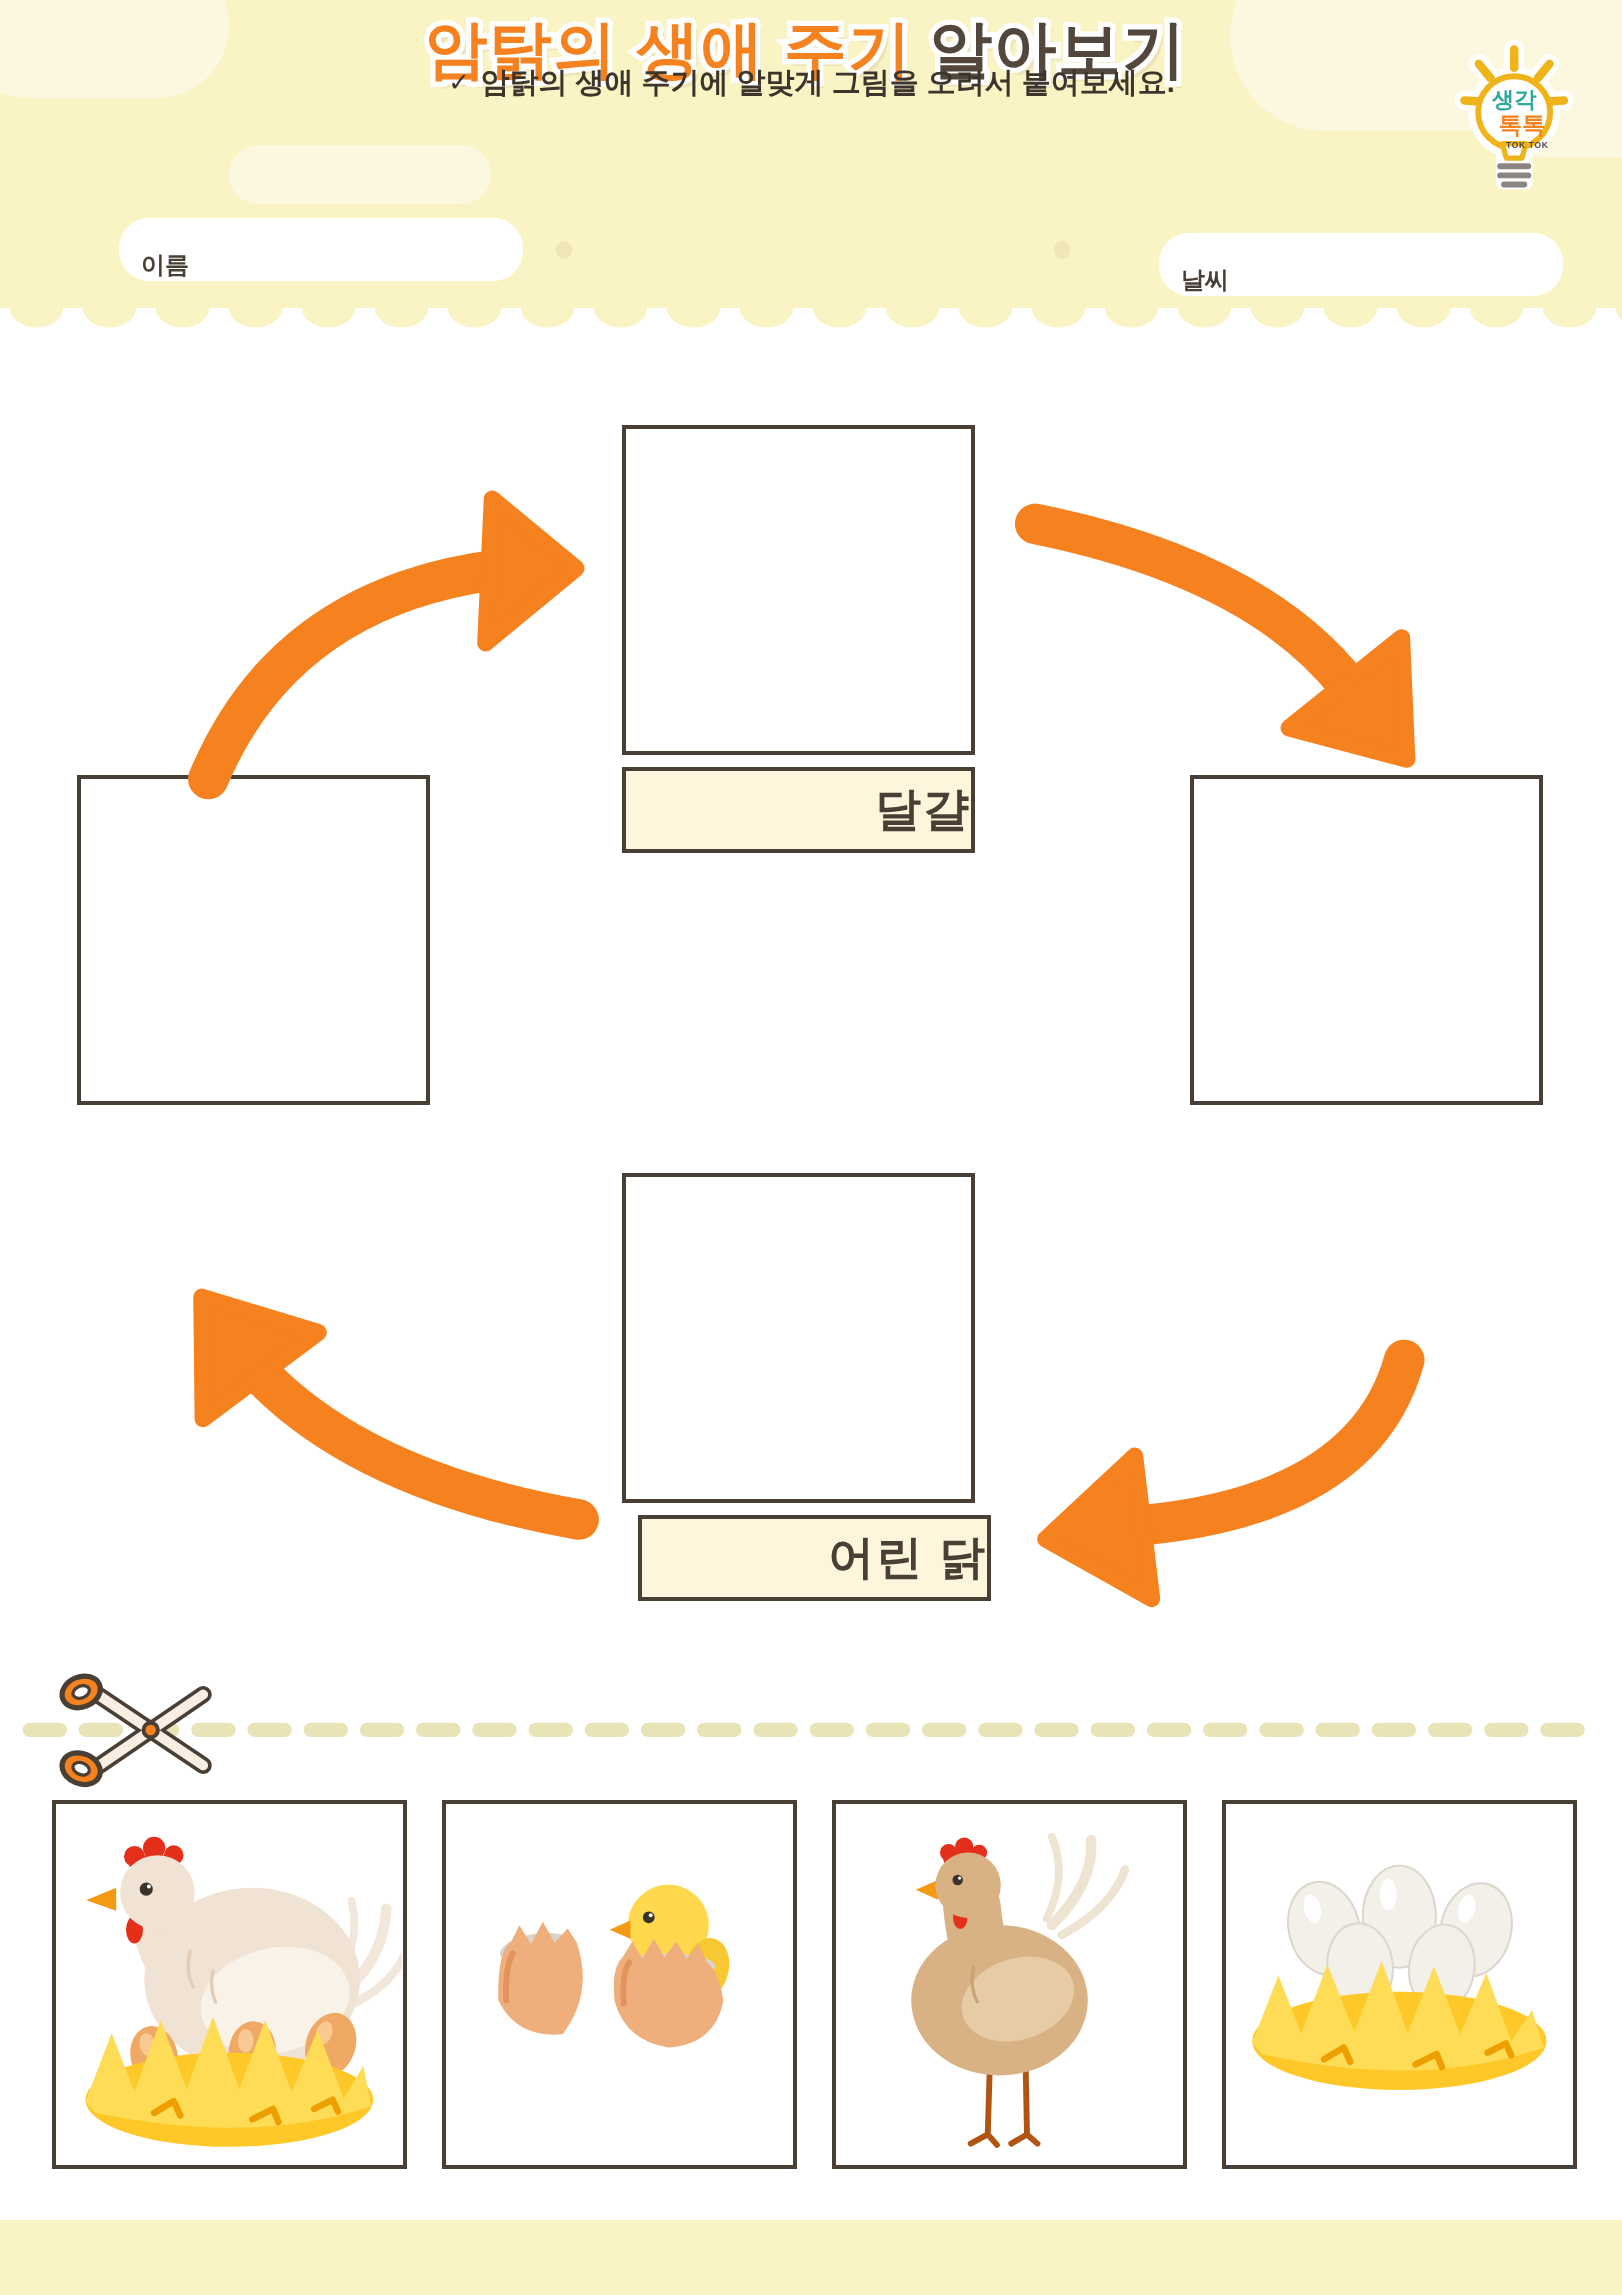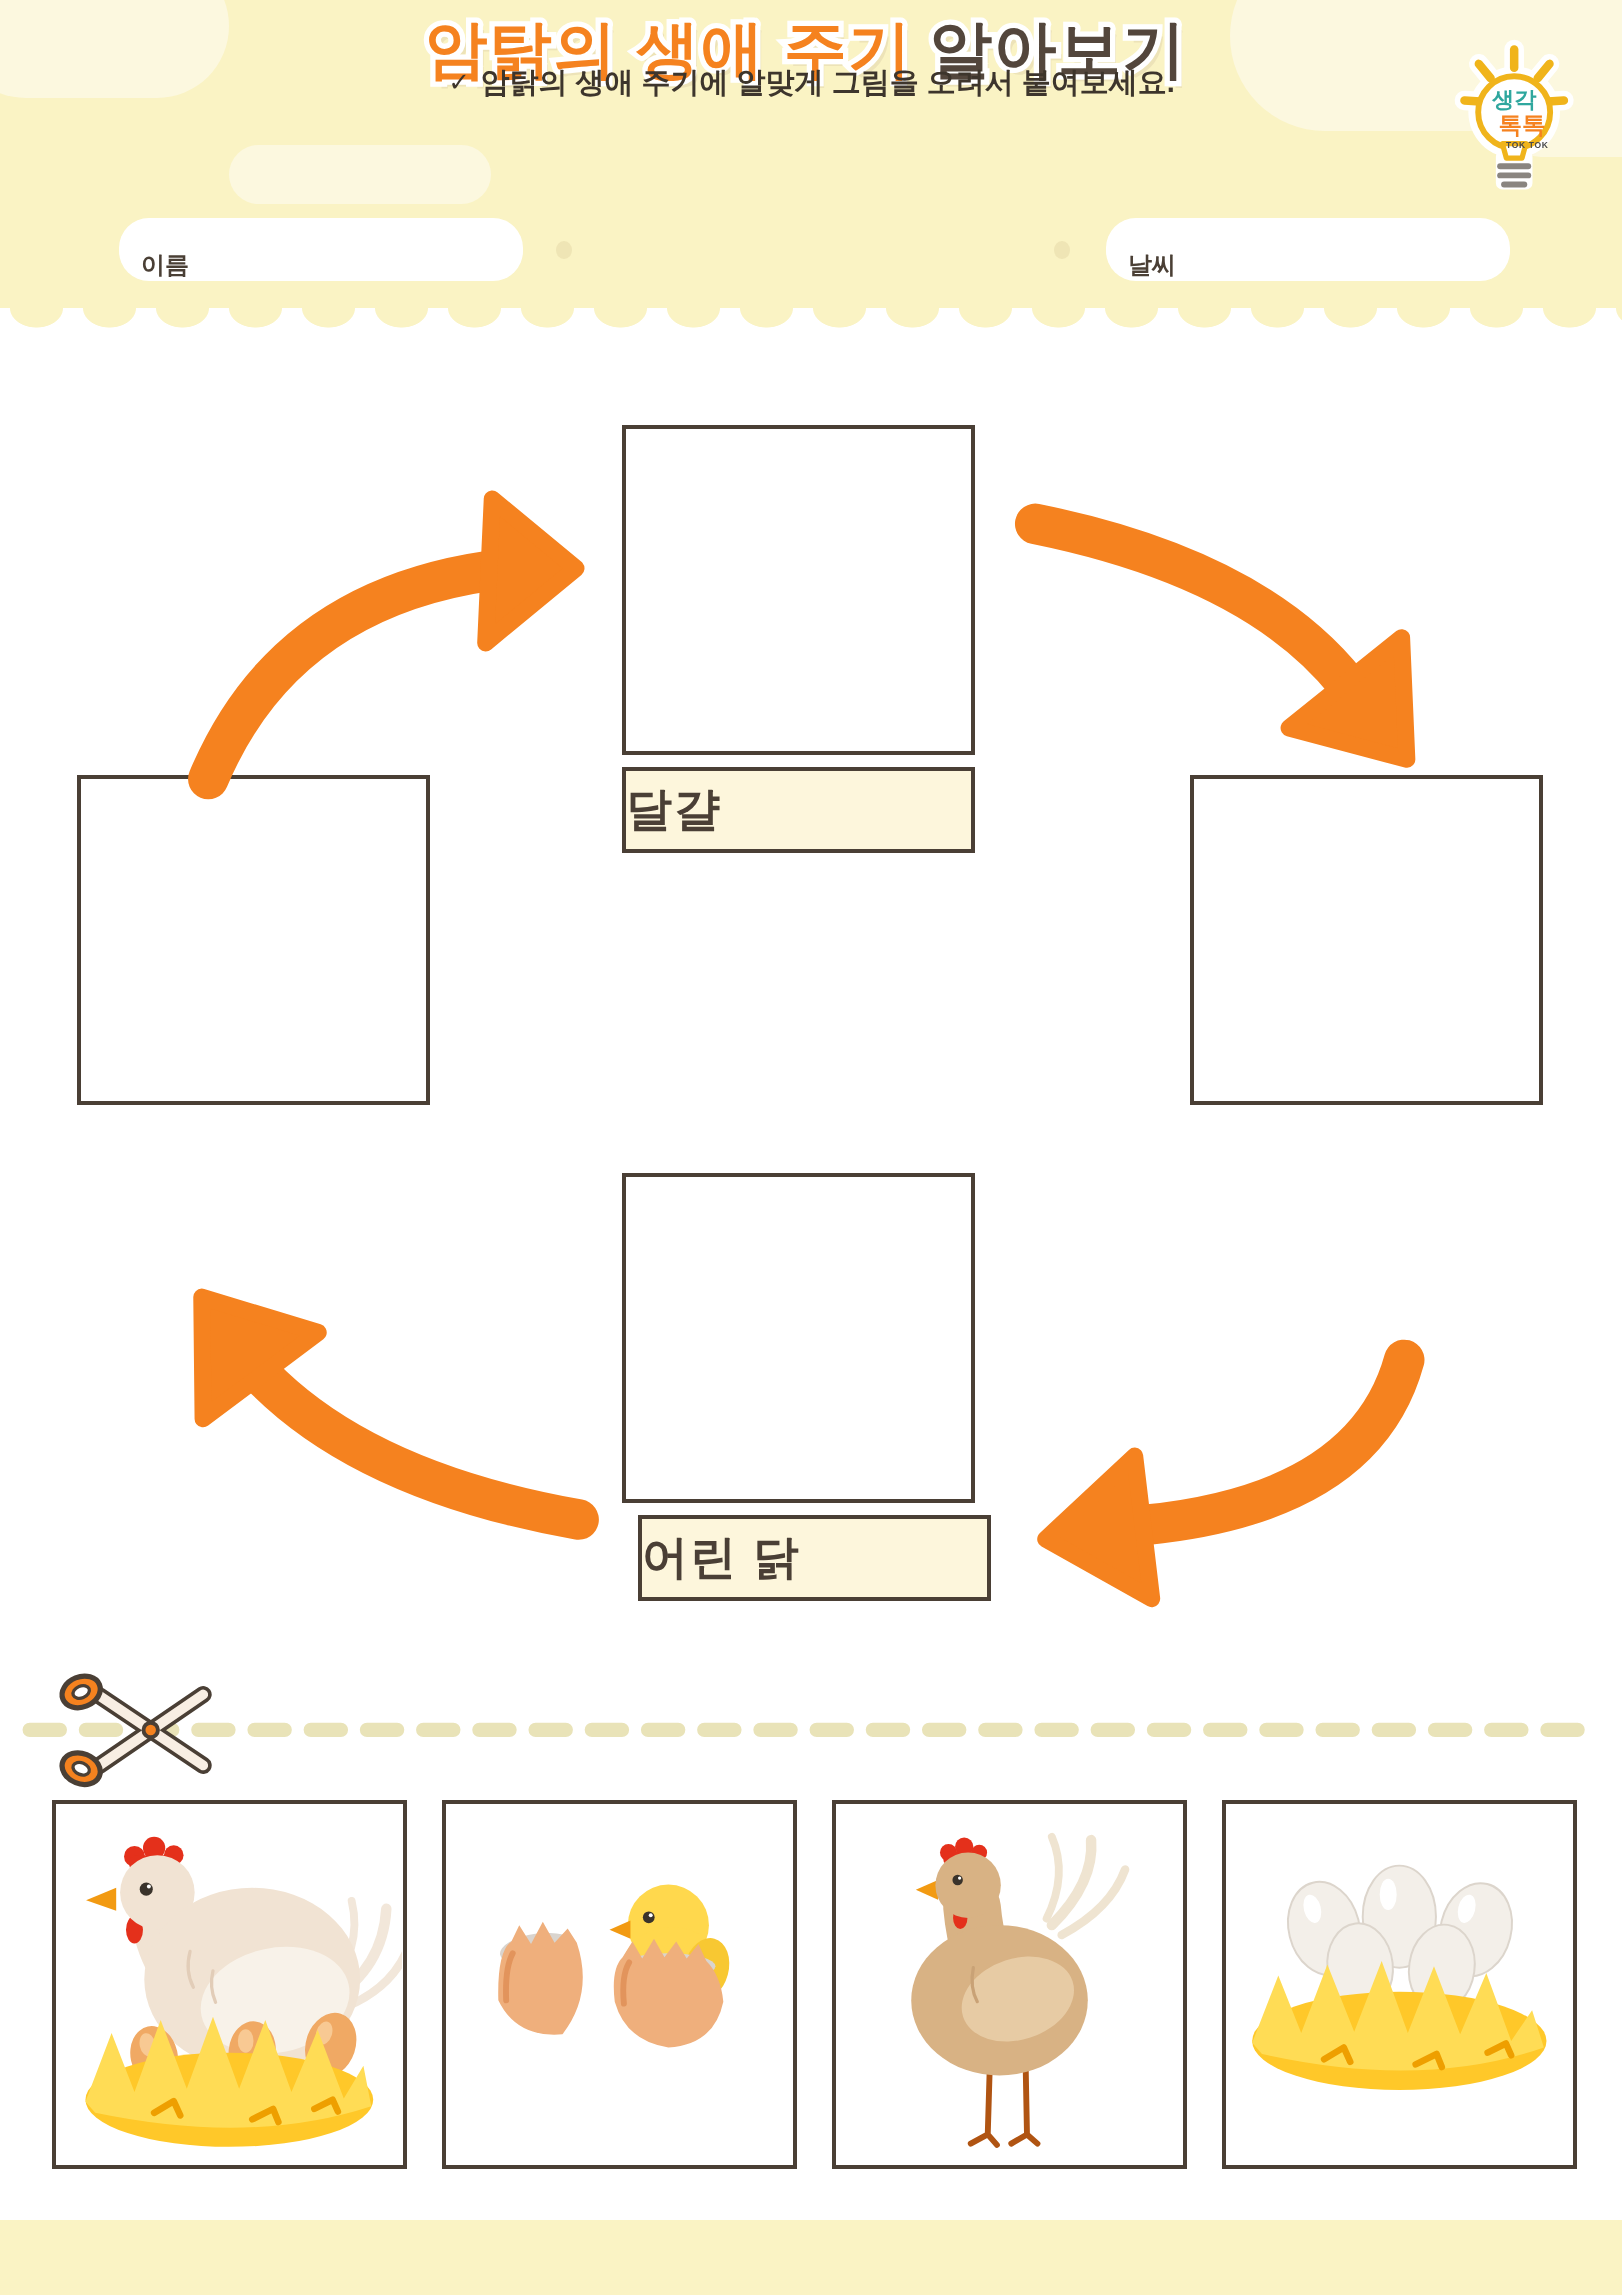"날씨" div.field { left: 1106px -> 1159px; margin-top: none -> 15px }
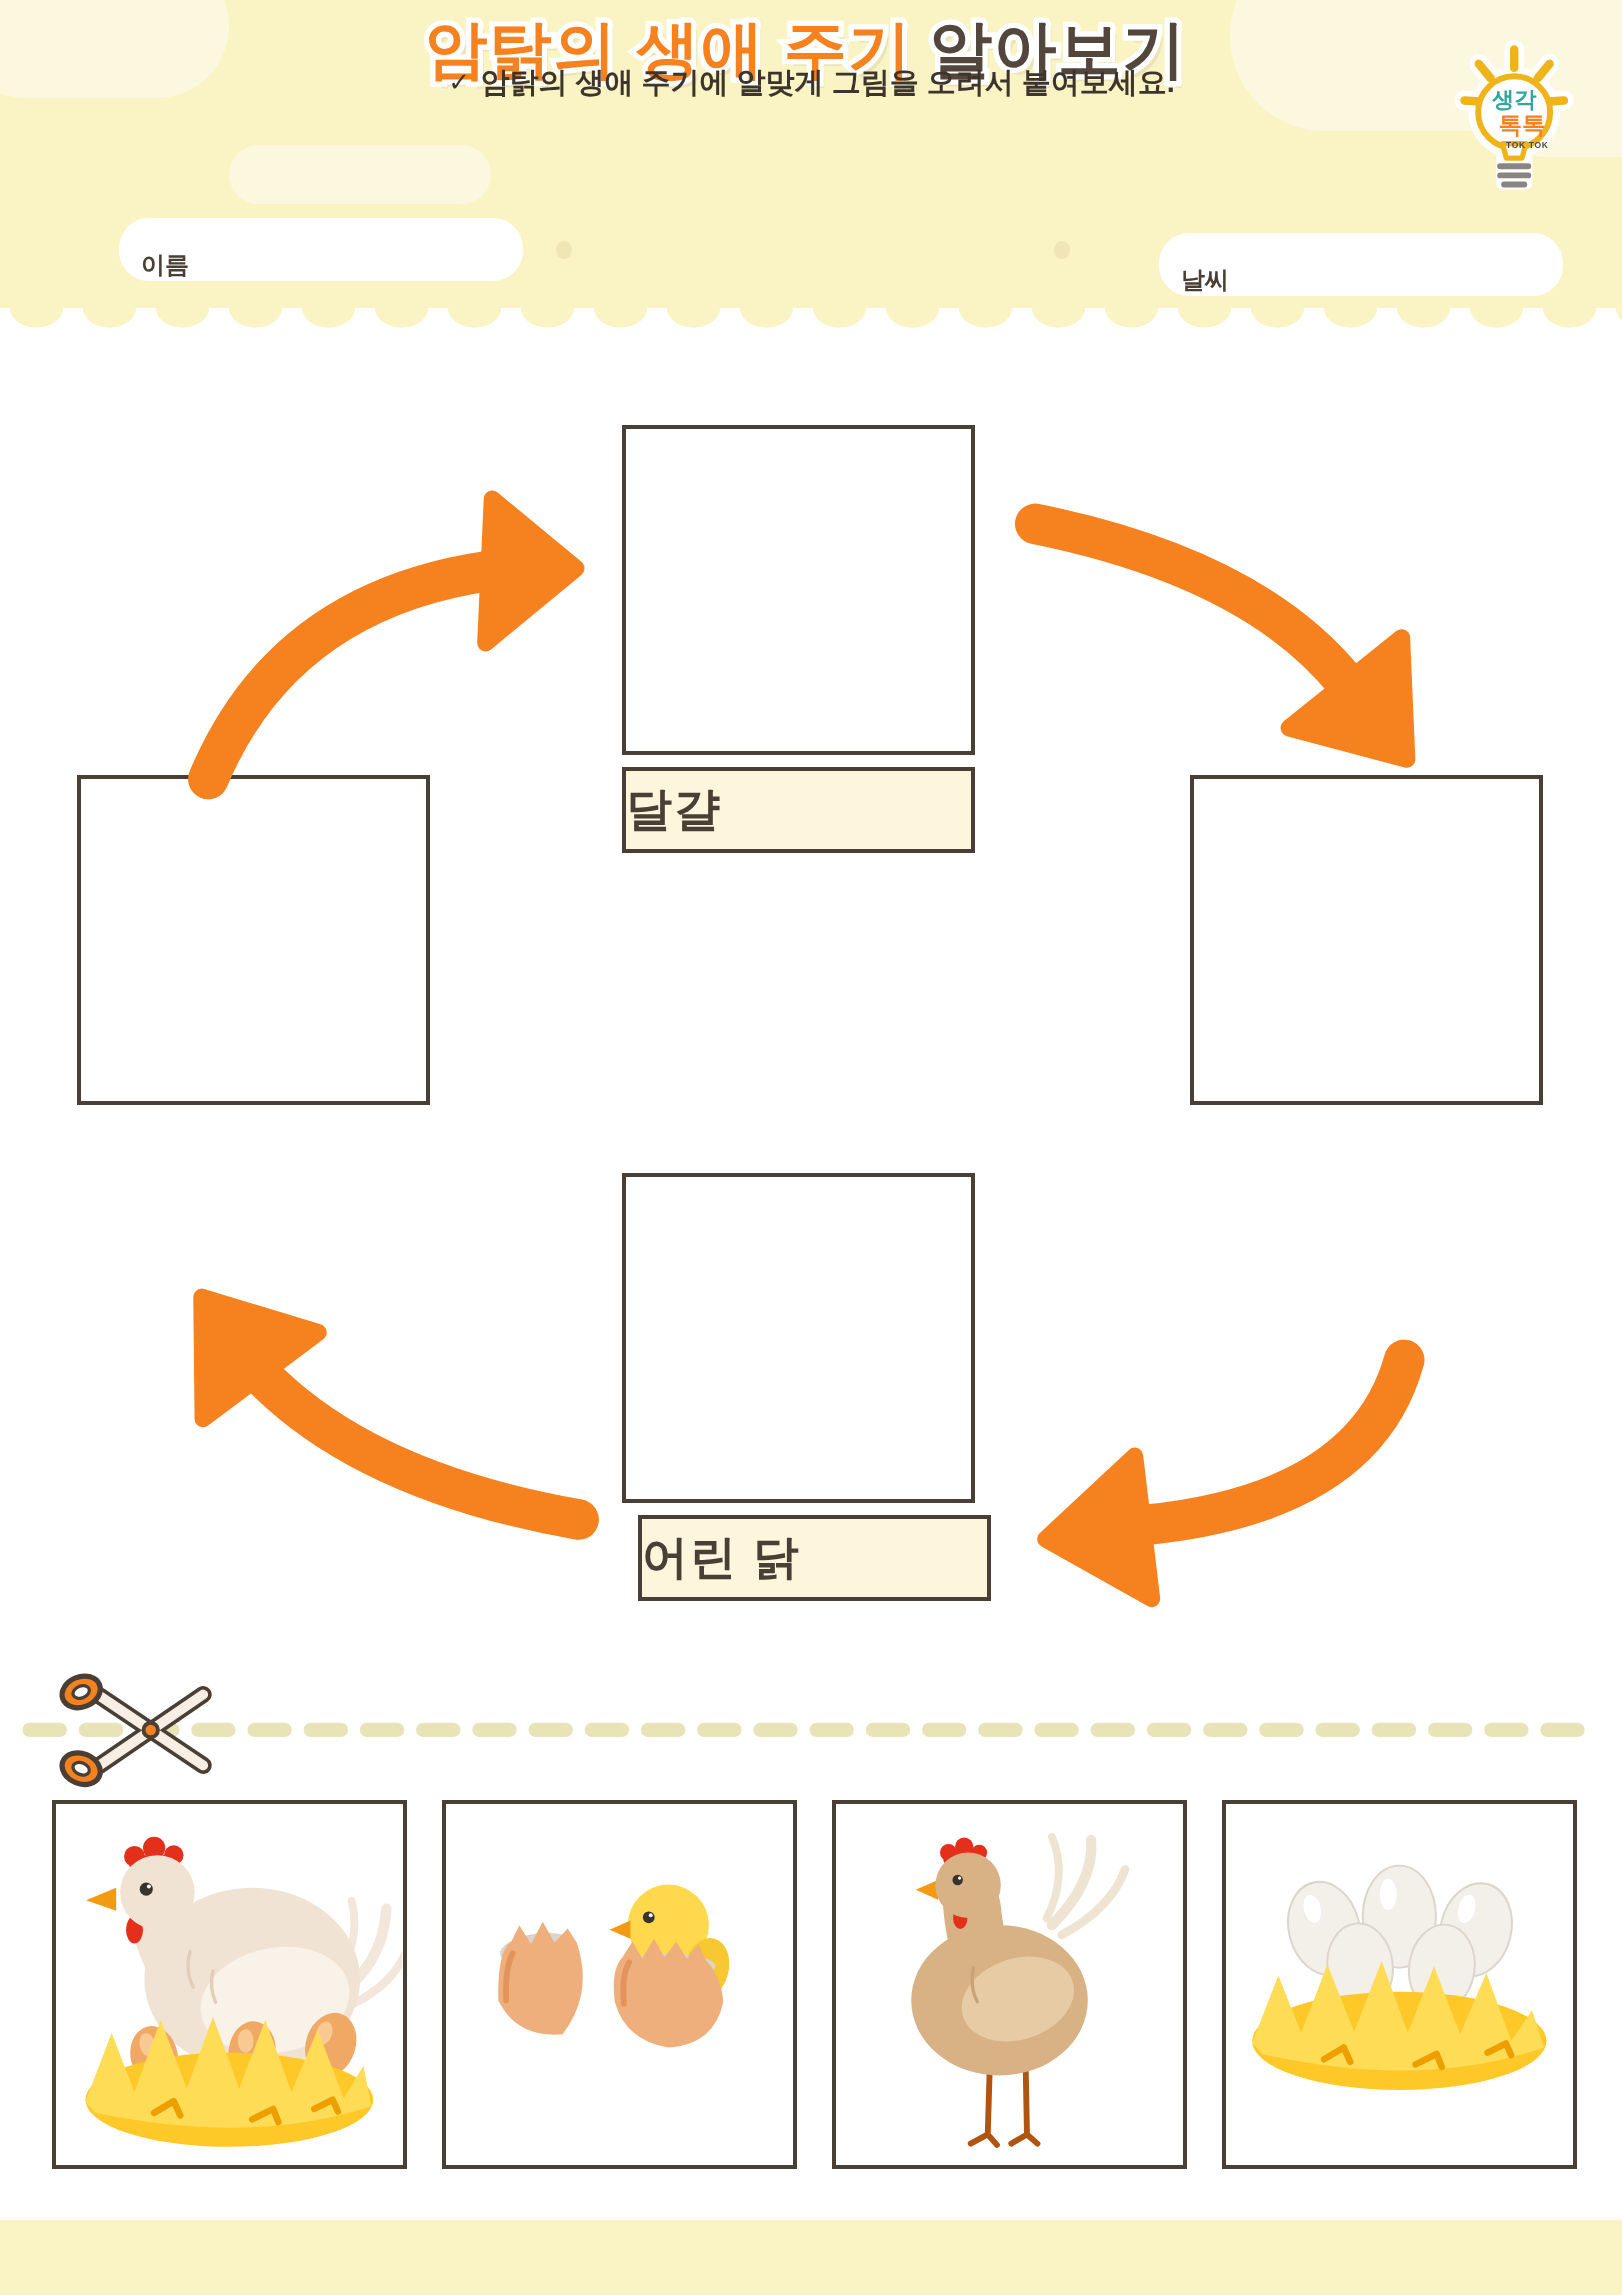"달걀" .slot-label { justify-content: flex-start -> flex-end }
